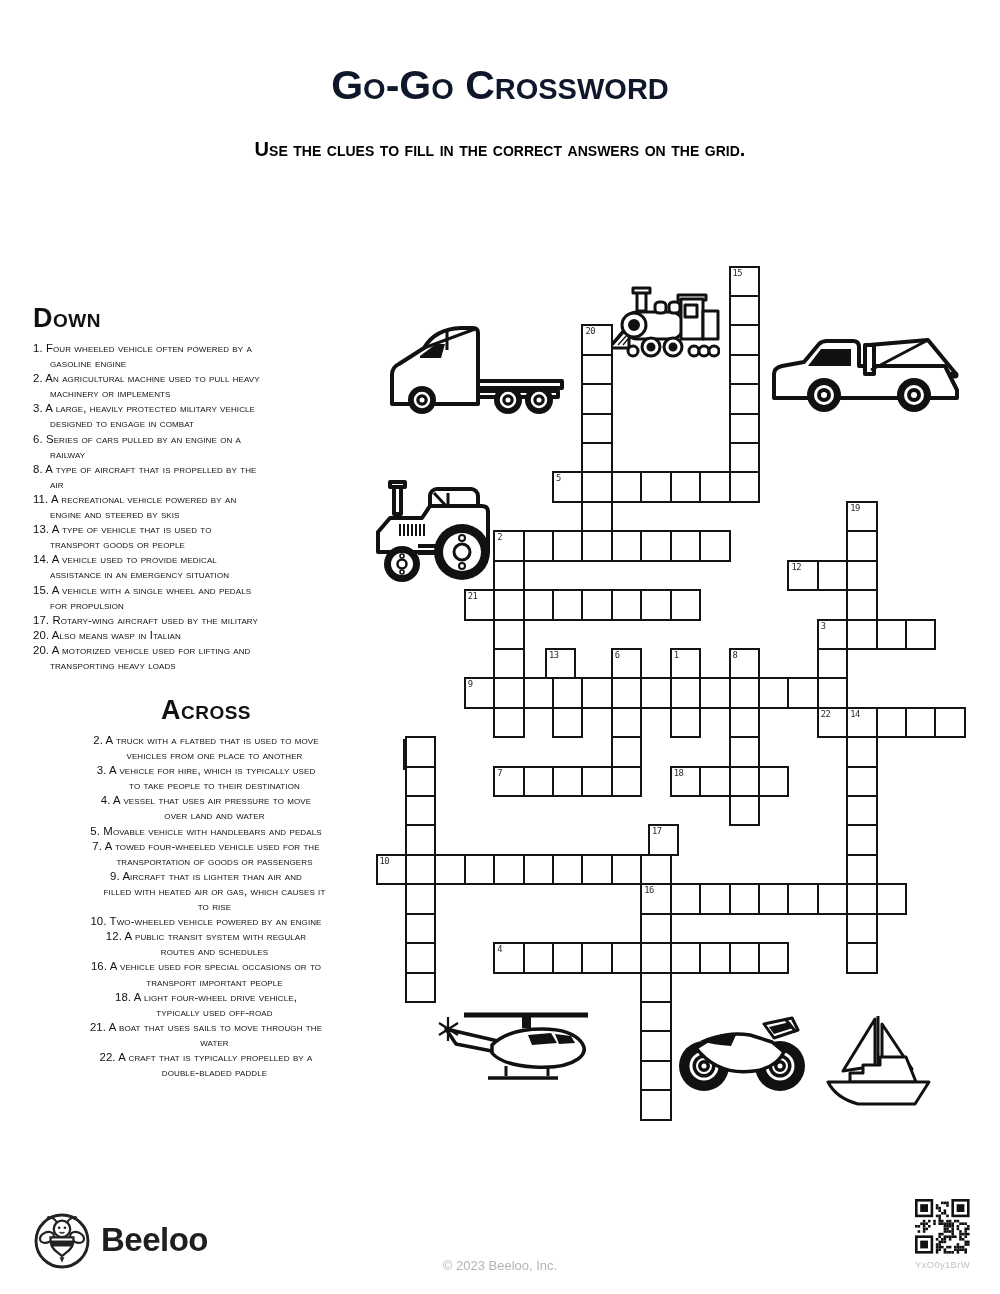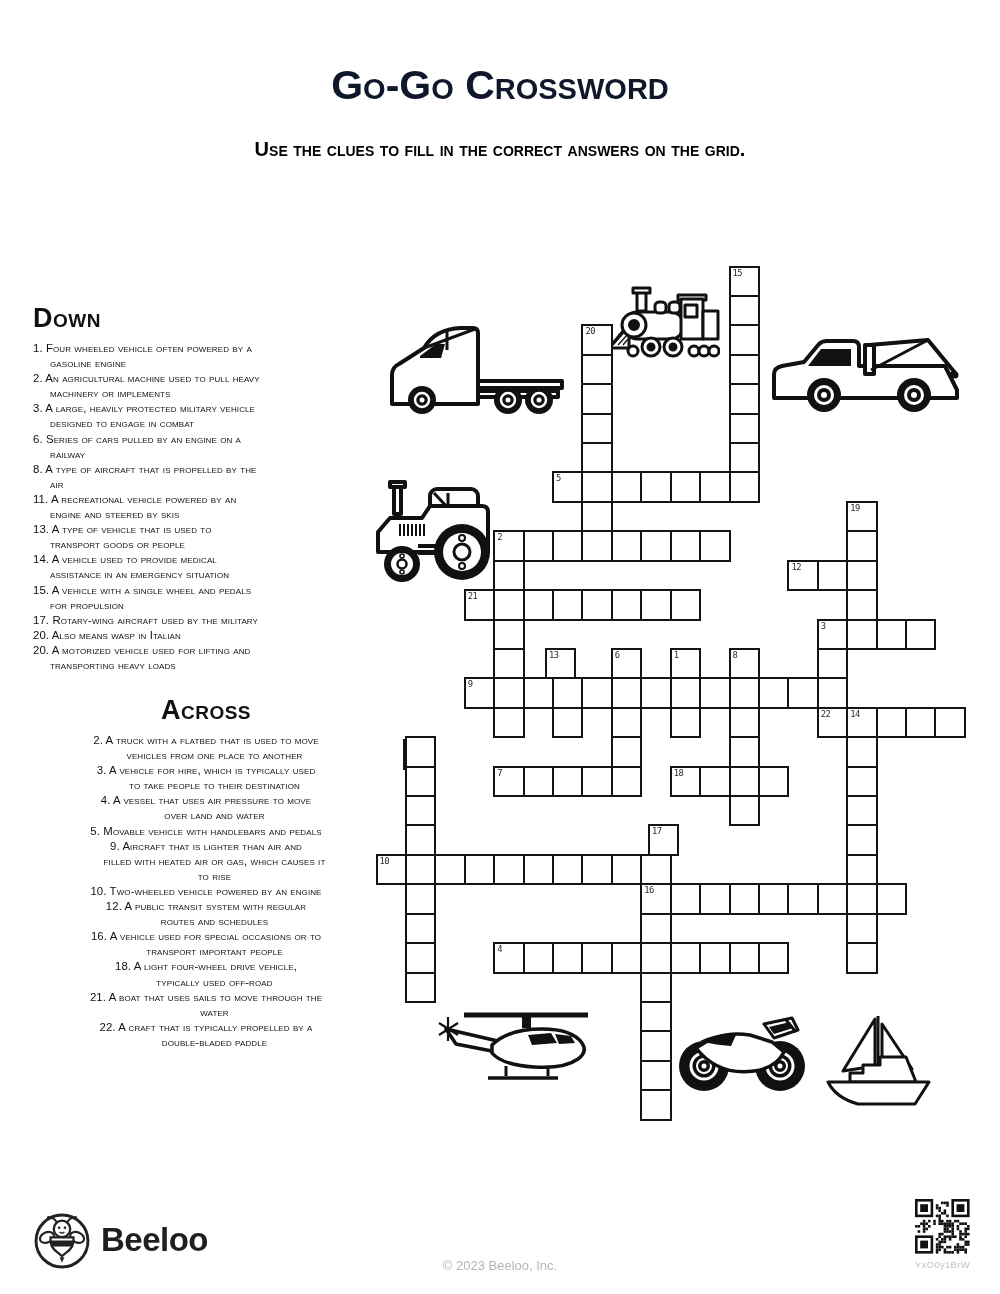"7. A towed four-wheeled vehicle" li { html: none -> <li><span>7.</span><span> A towed four-wheeled vehicle used for the transportation of goods or passengers</span></li> }
